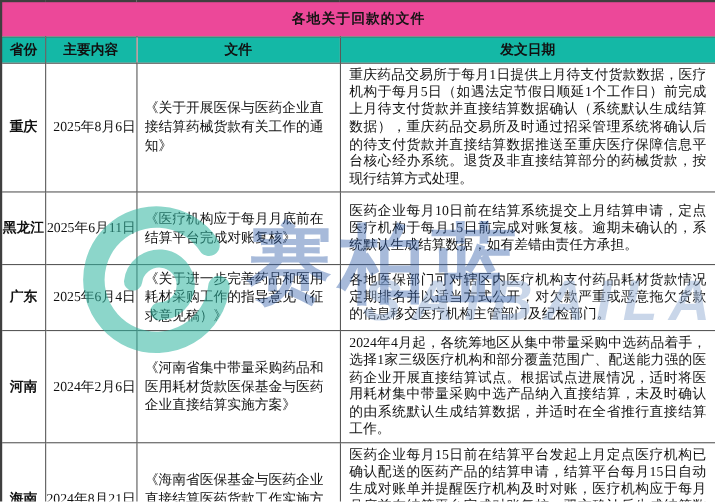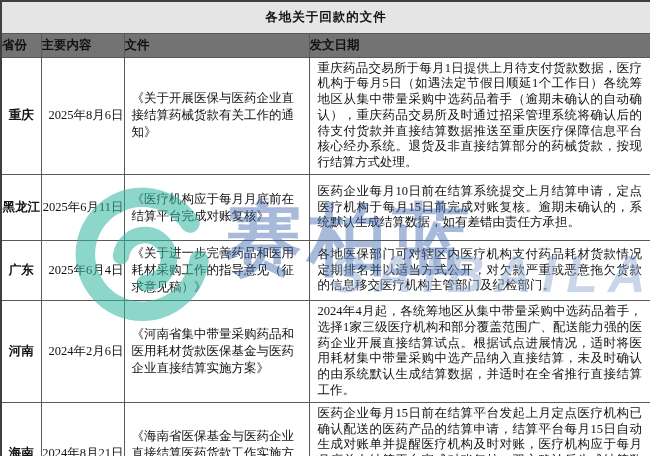"各地关于回款的文件" .title-cell { background: #e5e5e5 -> #ec4899 }
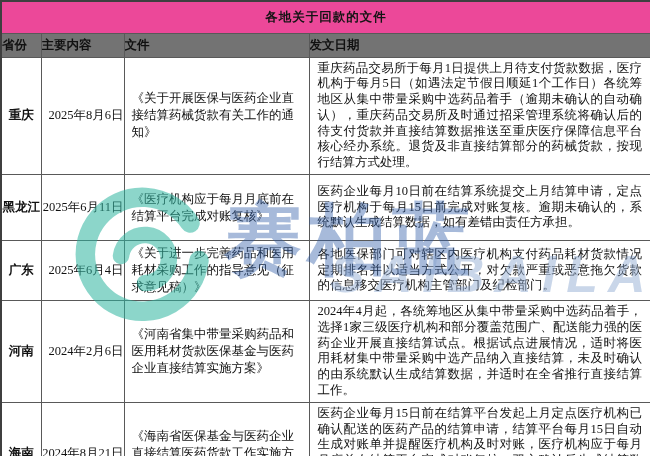"省份" .head-row th { background: #737373 -> #14b8a6; text-align: left -> center }
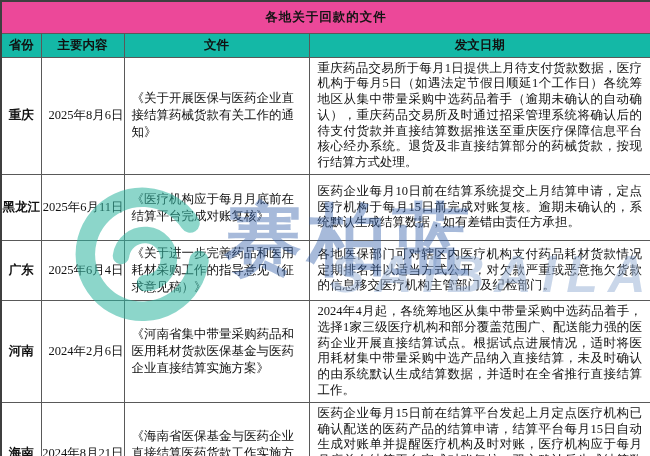"重庆药品交易所于每月1日提供上月待支付货款数据，医疗机构于每月5日（如遇法定节假" td.cell-content { text: 各统筹地区从集中带量采购中选药品着手（逾期未确认的自动确认 -> 前完成上月待支付货款并直接结算数据确认（系统默认生成结算数据 }
